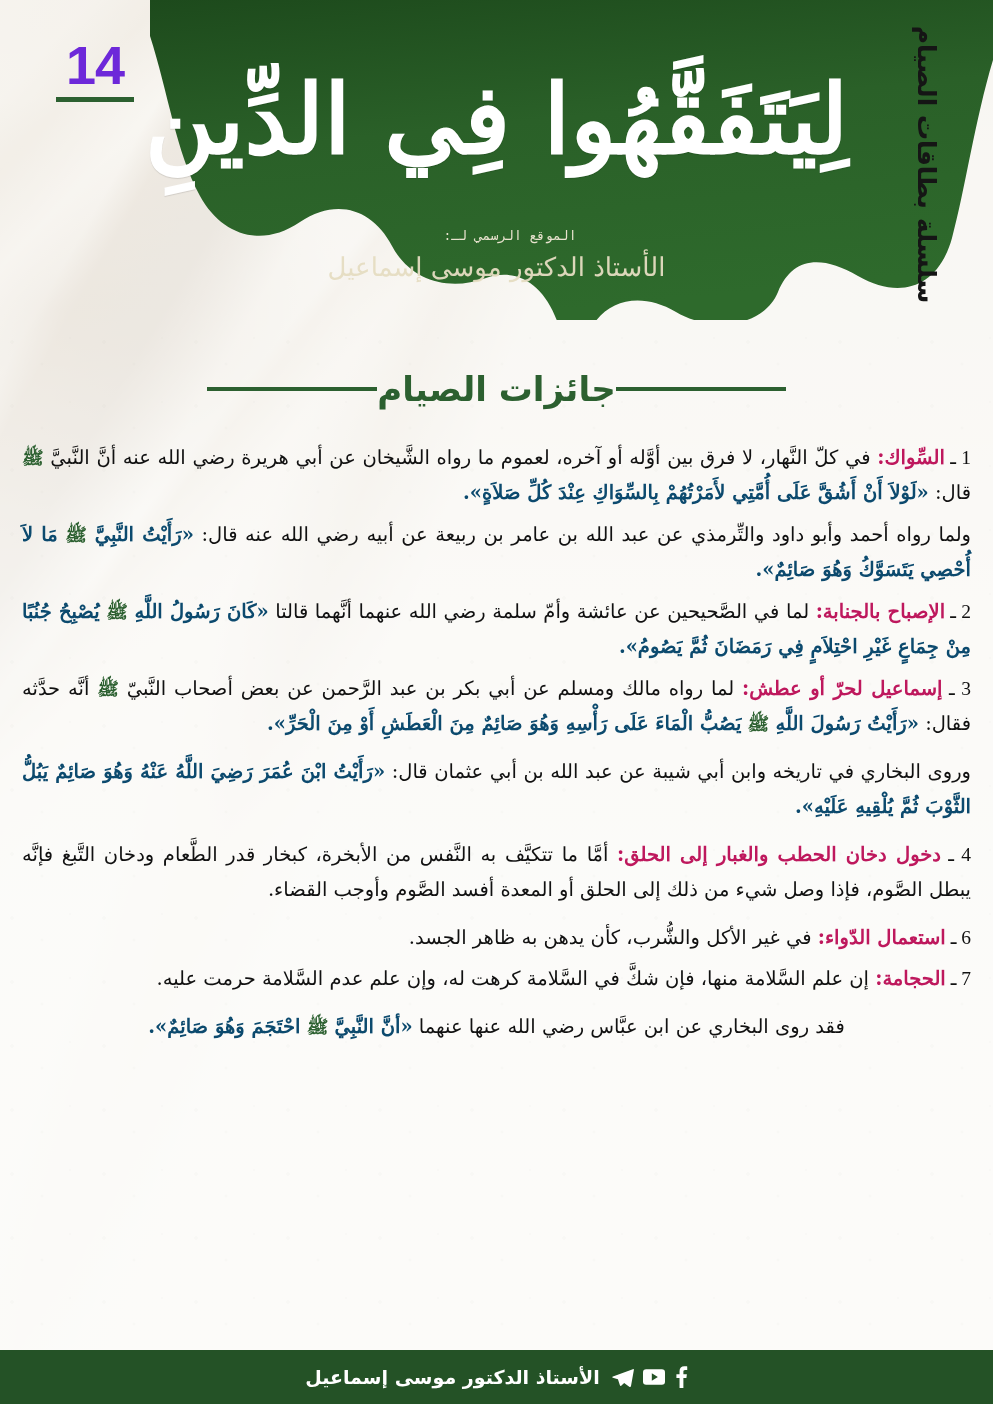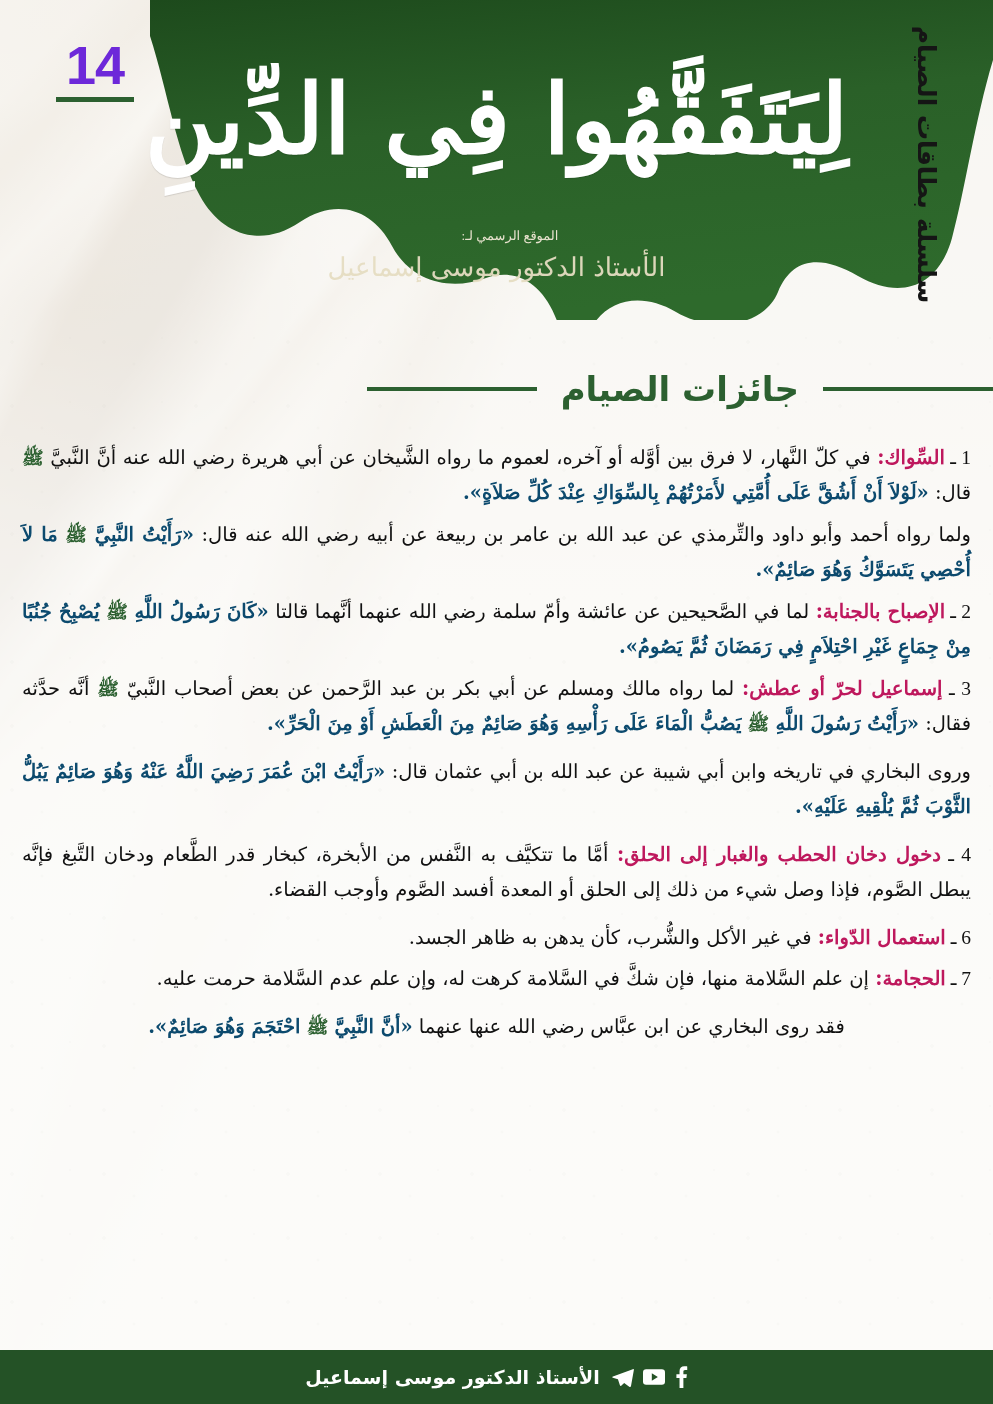"الموقع الرسمي لـ:" .logo-sub-small { font-family: Liberation Serif, serif -> Liberation Mono, monospace }
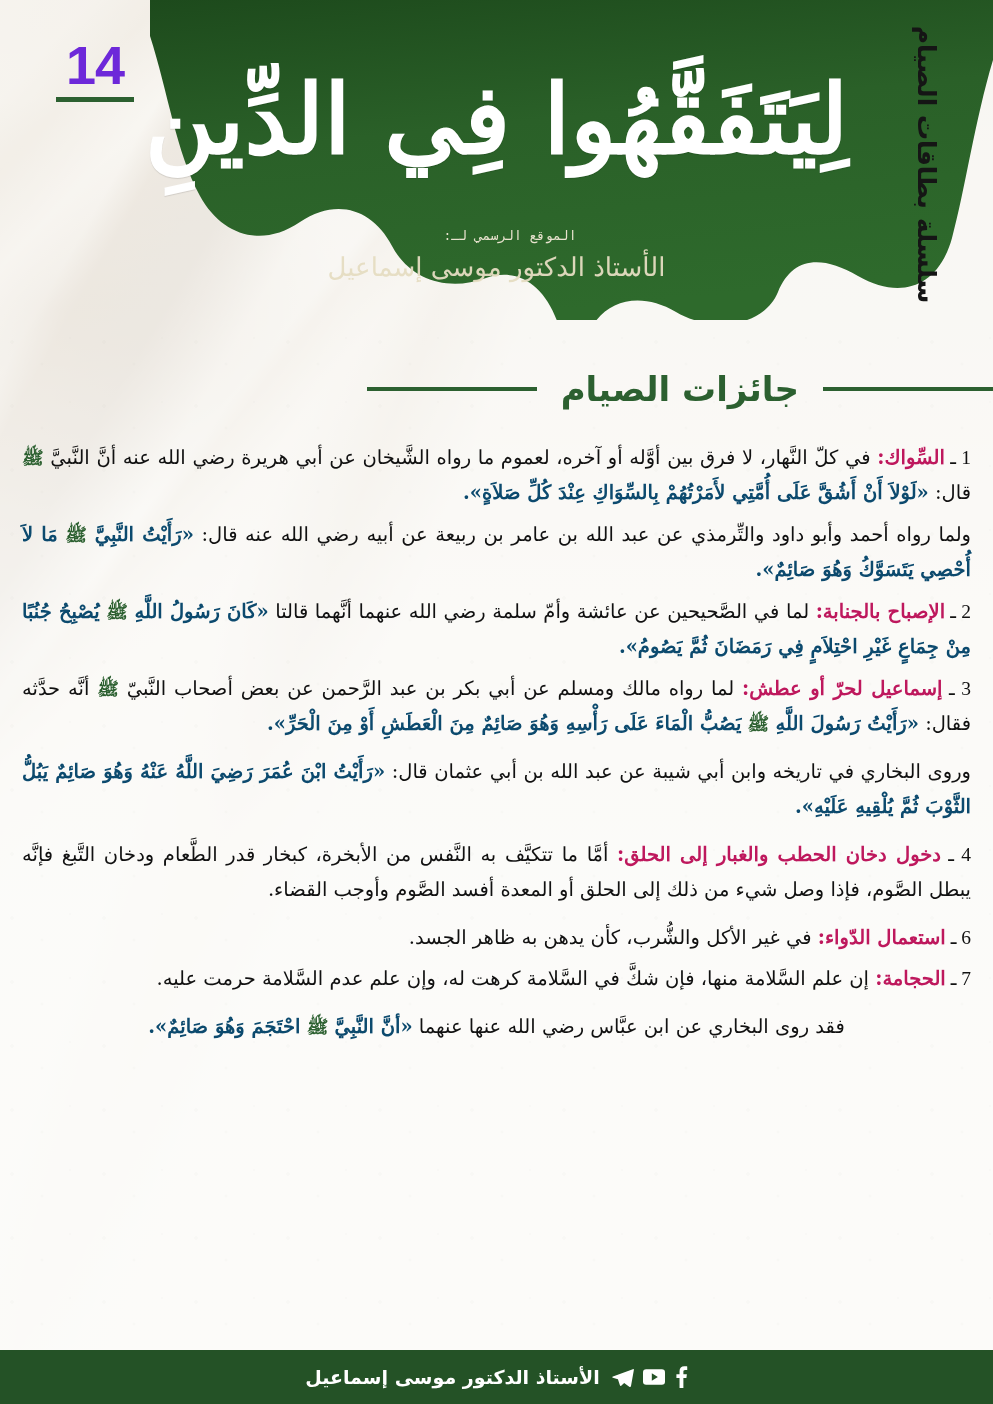"جائزات الصيام" .title-row { gap: 24px -> none; justify-content: flex-start -> center }
